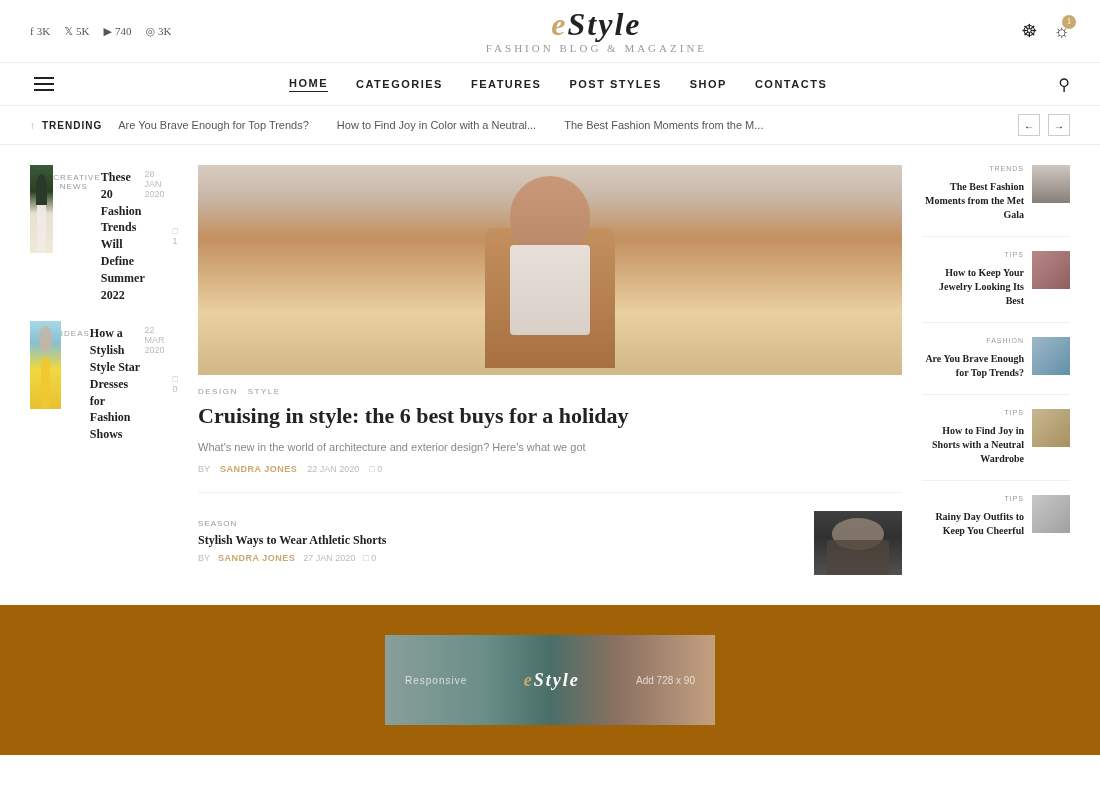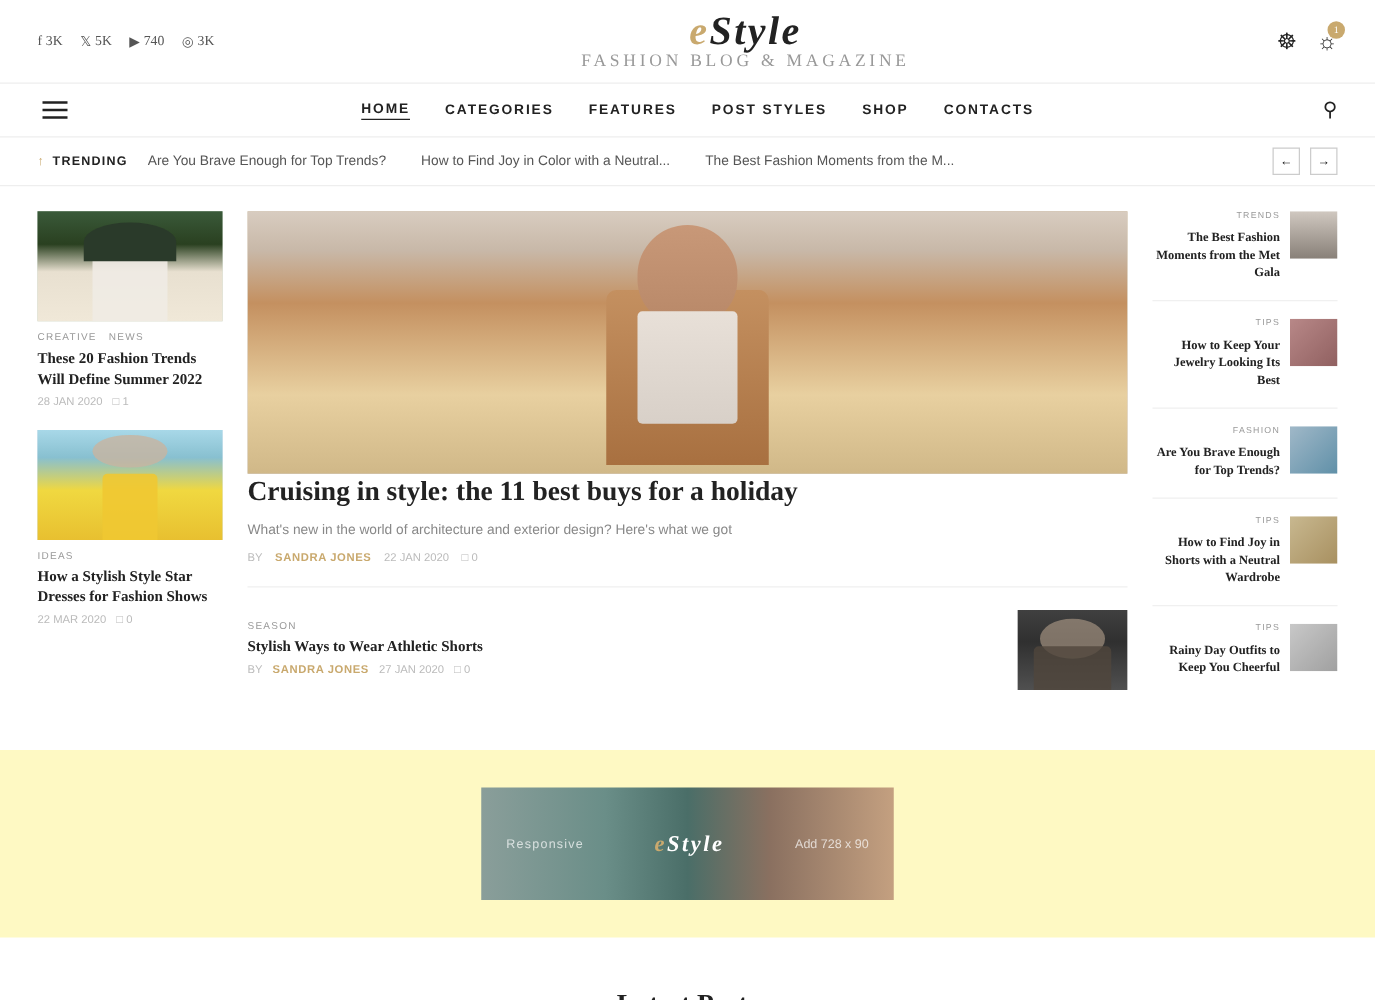"FASHION BLOG & MAGAZINE" .logo-sub { font-size: 14px -> 11px }
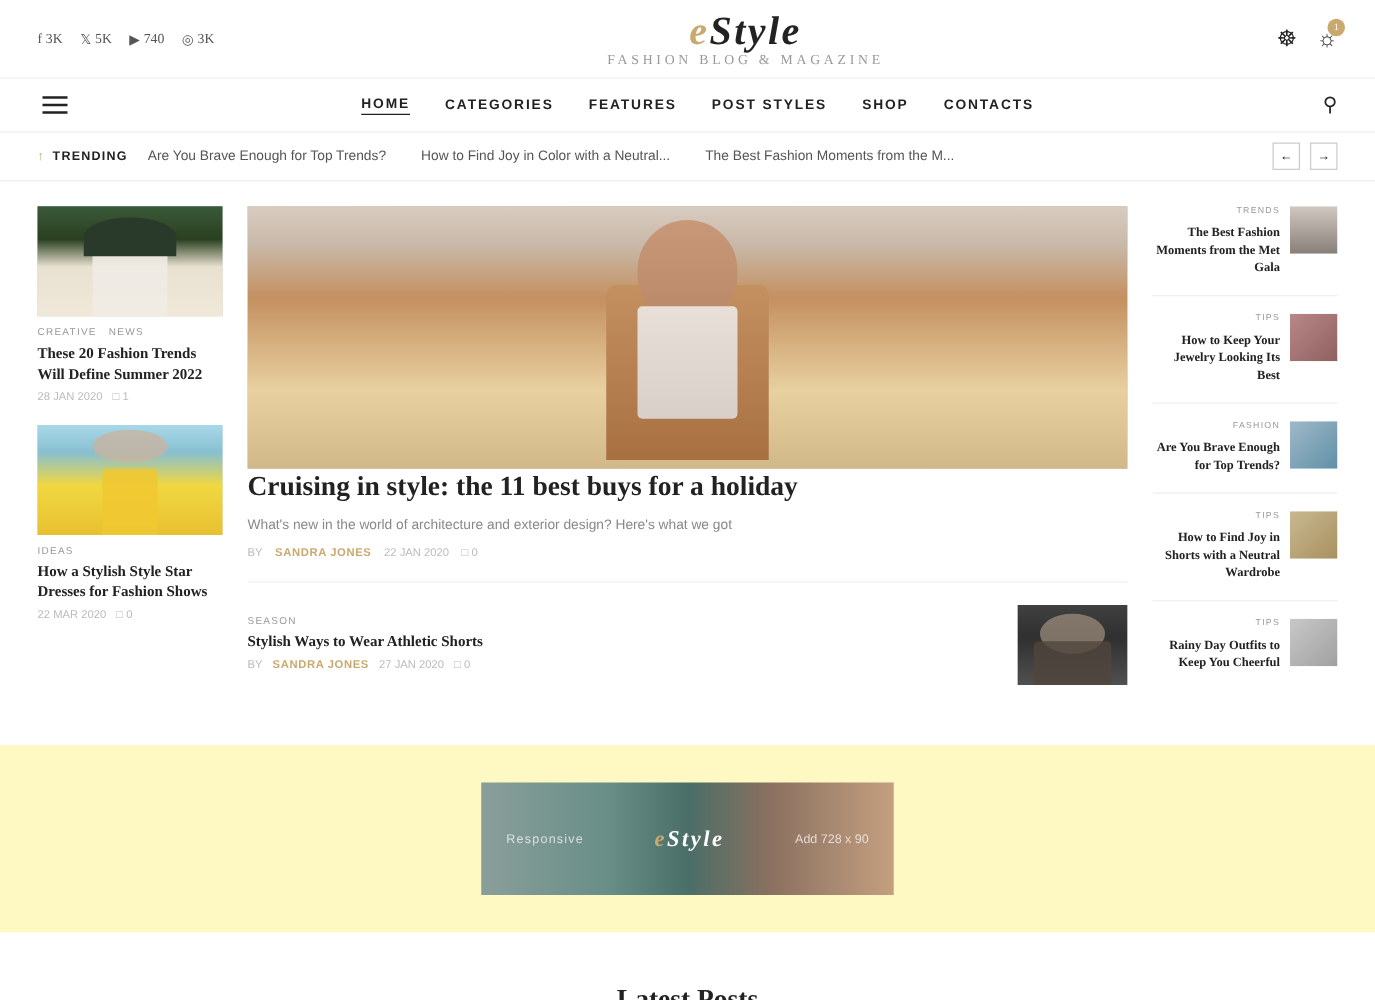"CREATIVE NEWS" .card-small { flex-direction: column -> row }
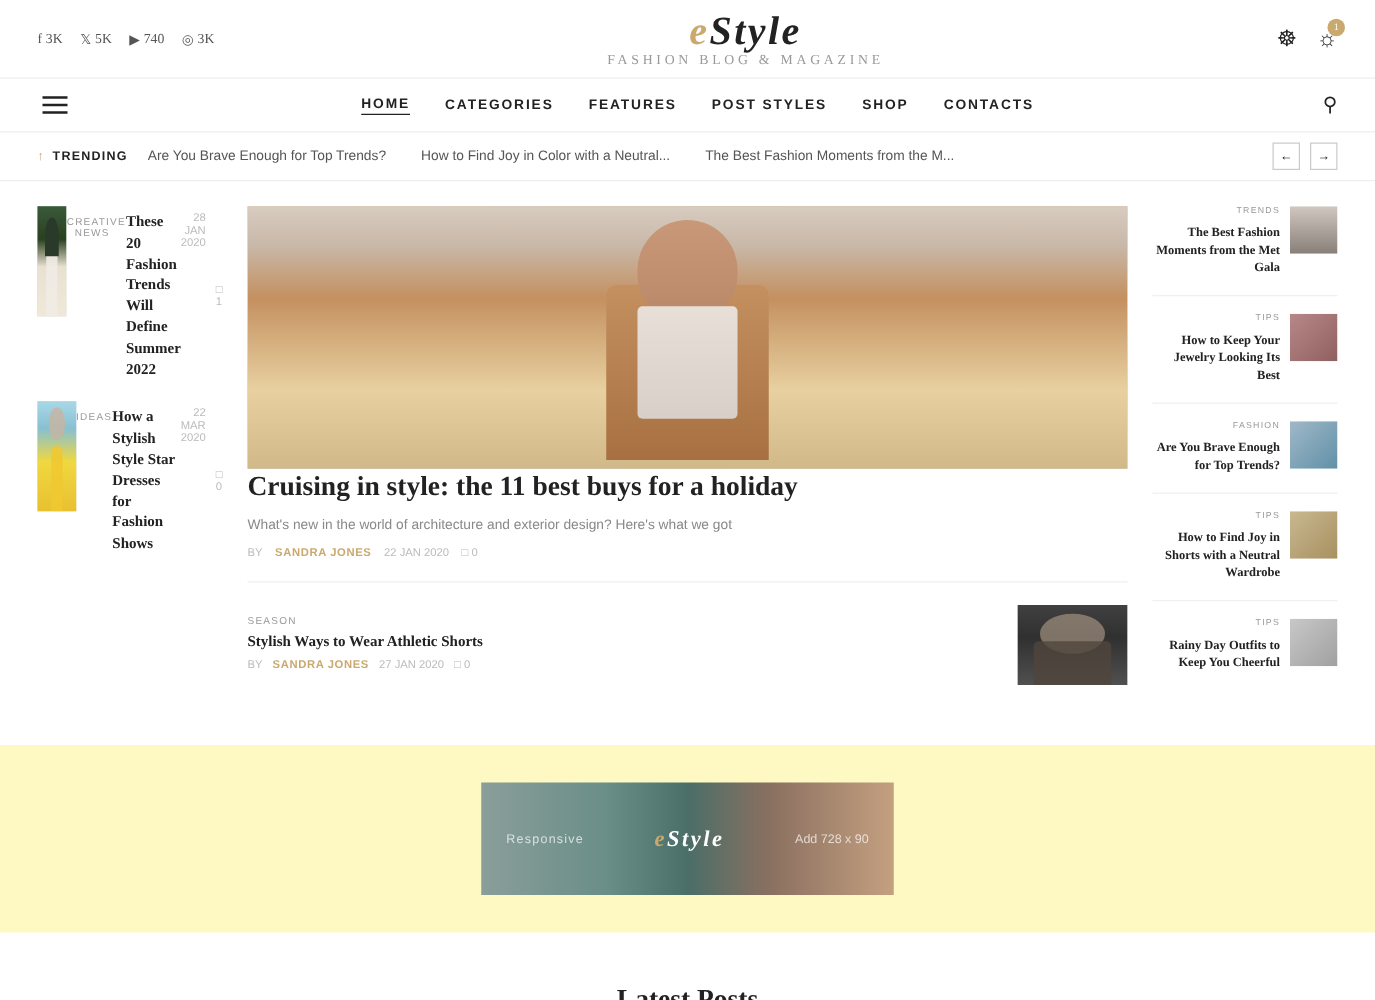"28 JAN 2020" .card-date { text-align: right -> none }
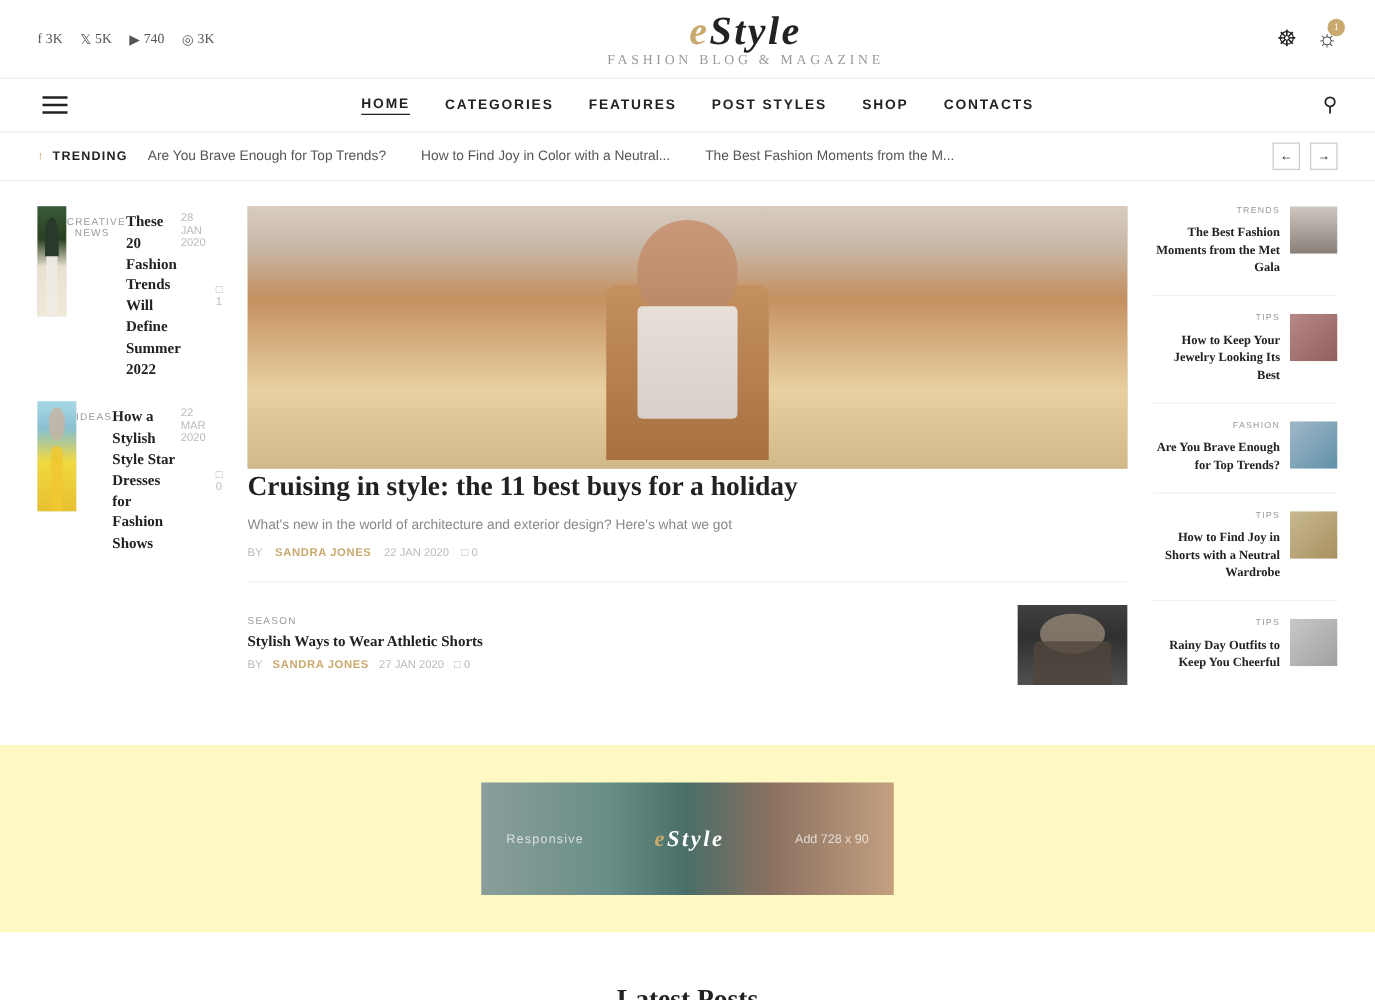"DESIGN" div.featured-tags { html: none -> <div> <span>DESIGN</span> <span>STYLE</span> </div> }
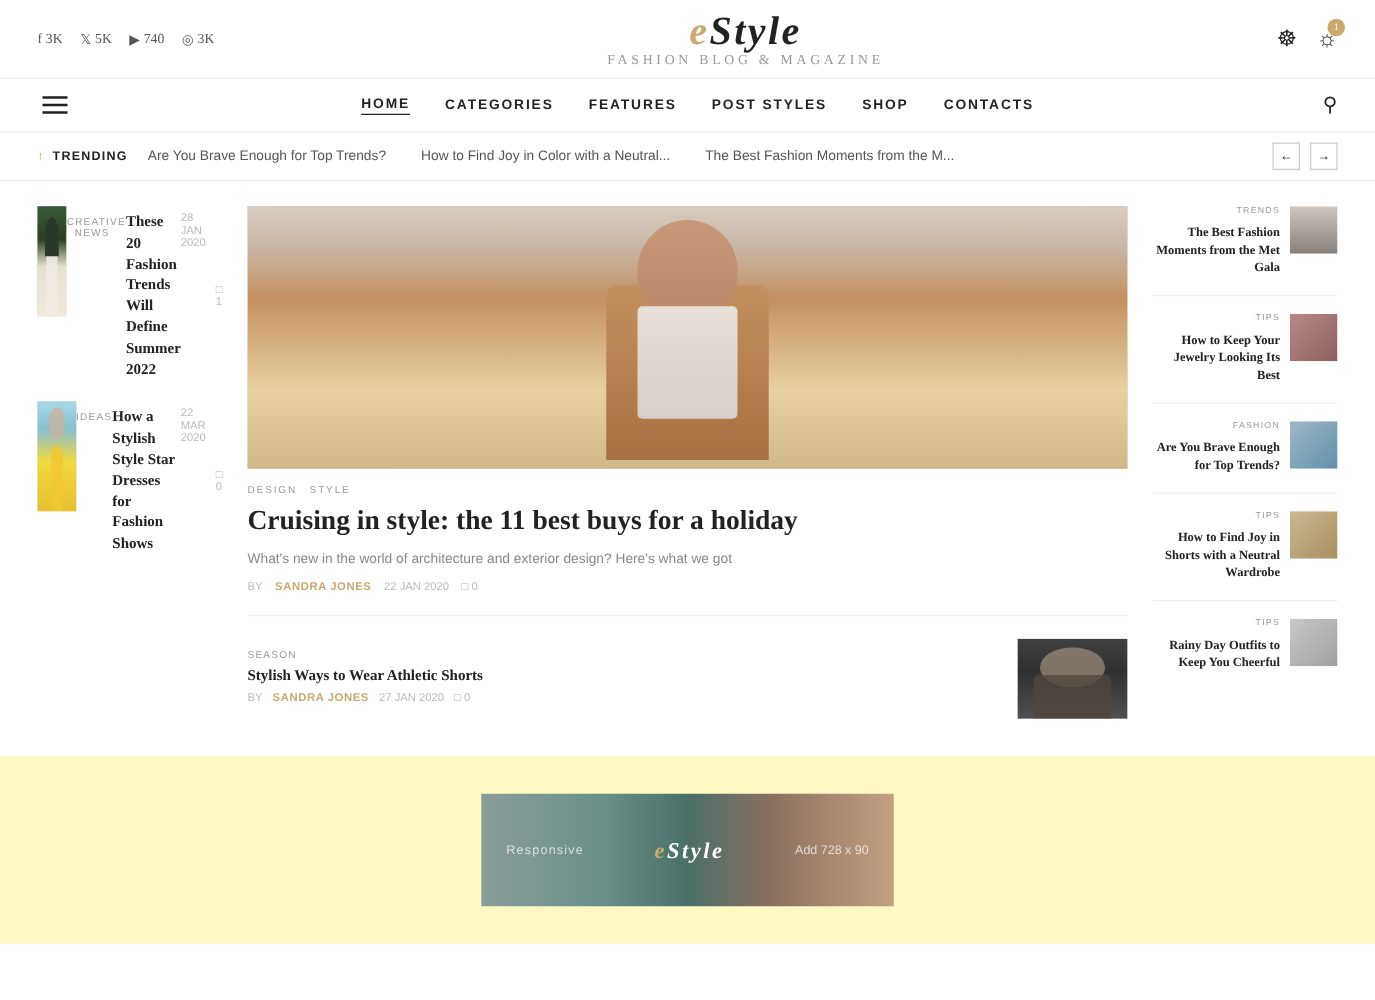"Cruising in style: the 11" div.featured-title { text: 11 -> 6 }
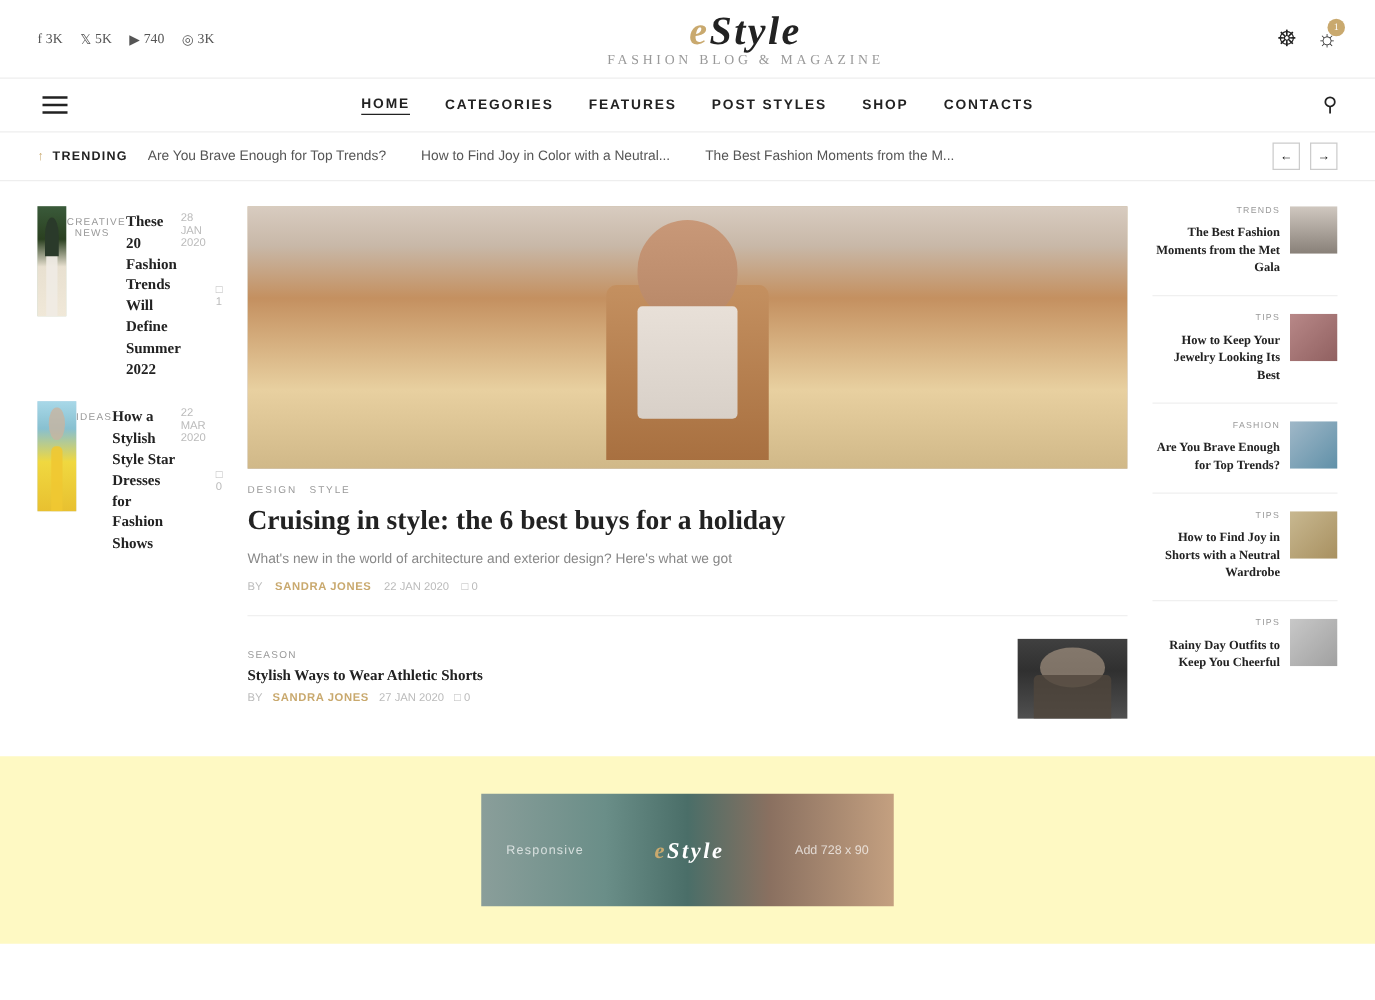"Responsive" .ad-section { background: #fef9c3 -> #a16207 }
